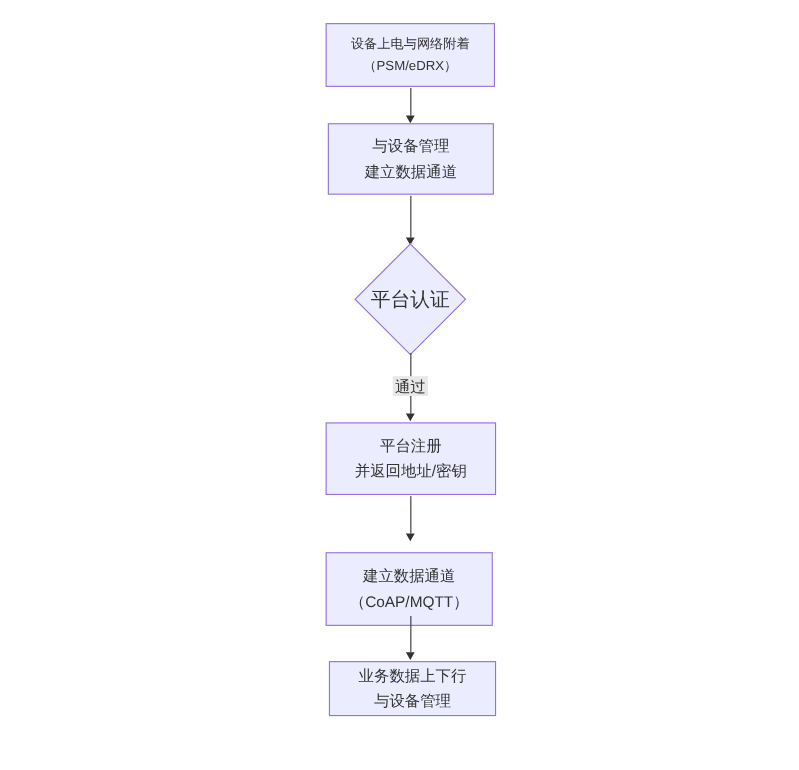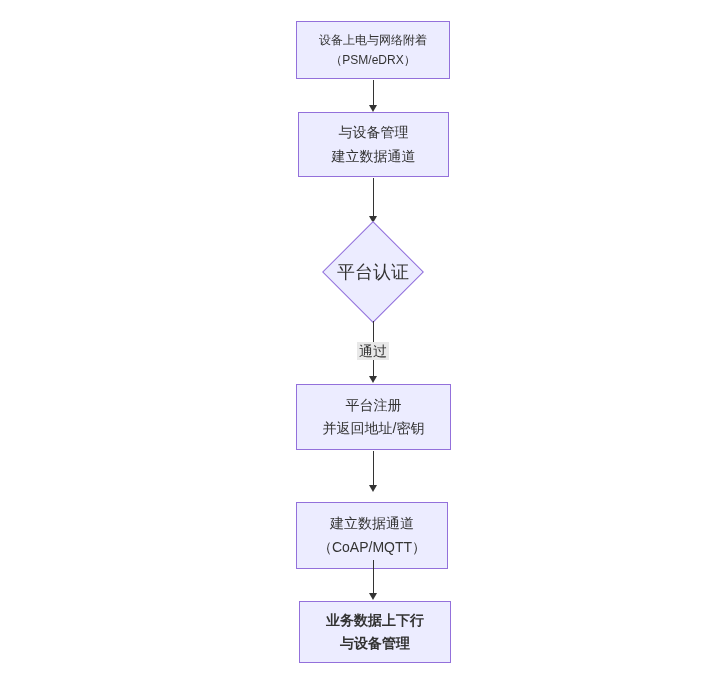"业务数据上下行" div.node { font-weight: bold -> none; height: 62px -> 50px }
